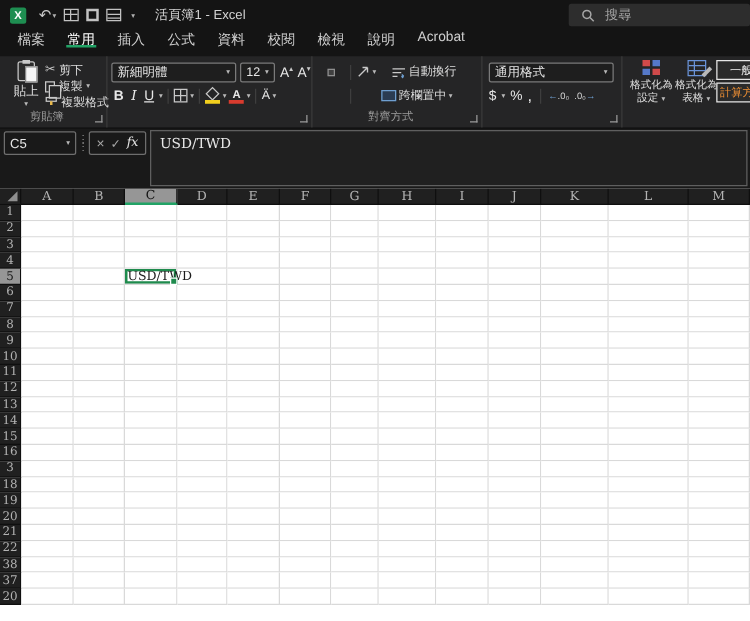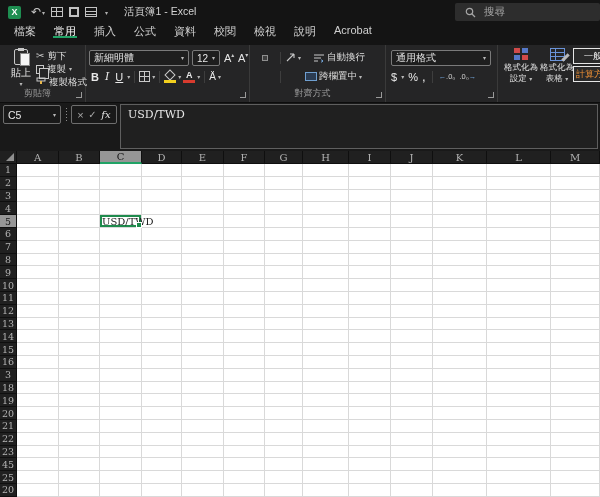"23" div.rowh { text: 23 -> 38 }
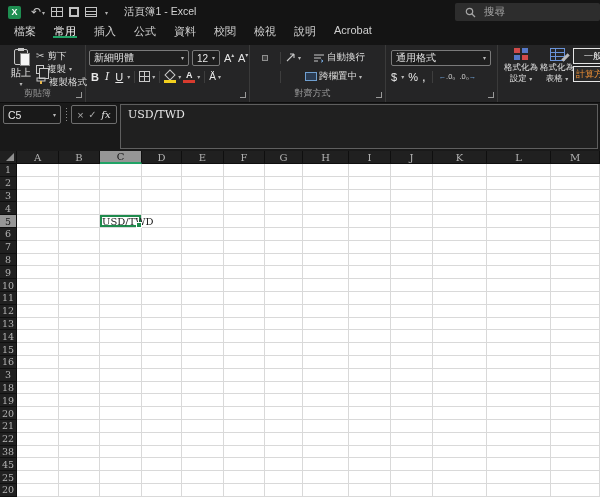"45" div.rowh { text: 45 -> 37 }
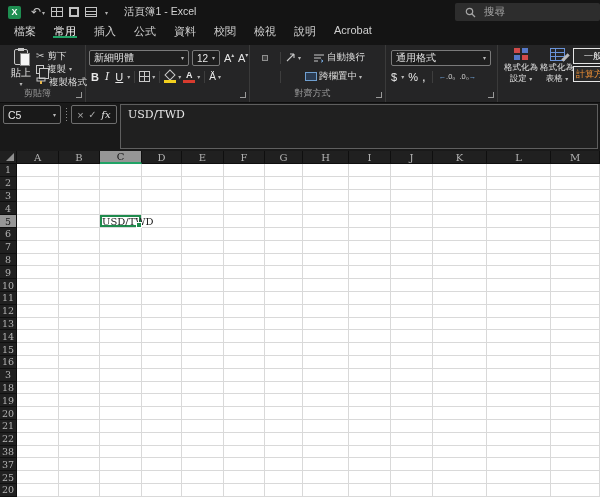"25" div.grow { html: <div> <div>25</div> <div></div> <div></div> <div></div> <div></div> <div></div> <div></div> <div></div> <div></div> <div></div> <div></div> <div></div> <div></div> <div></div> </div> -> none }
